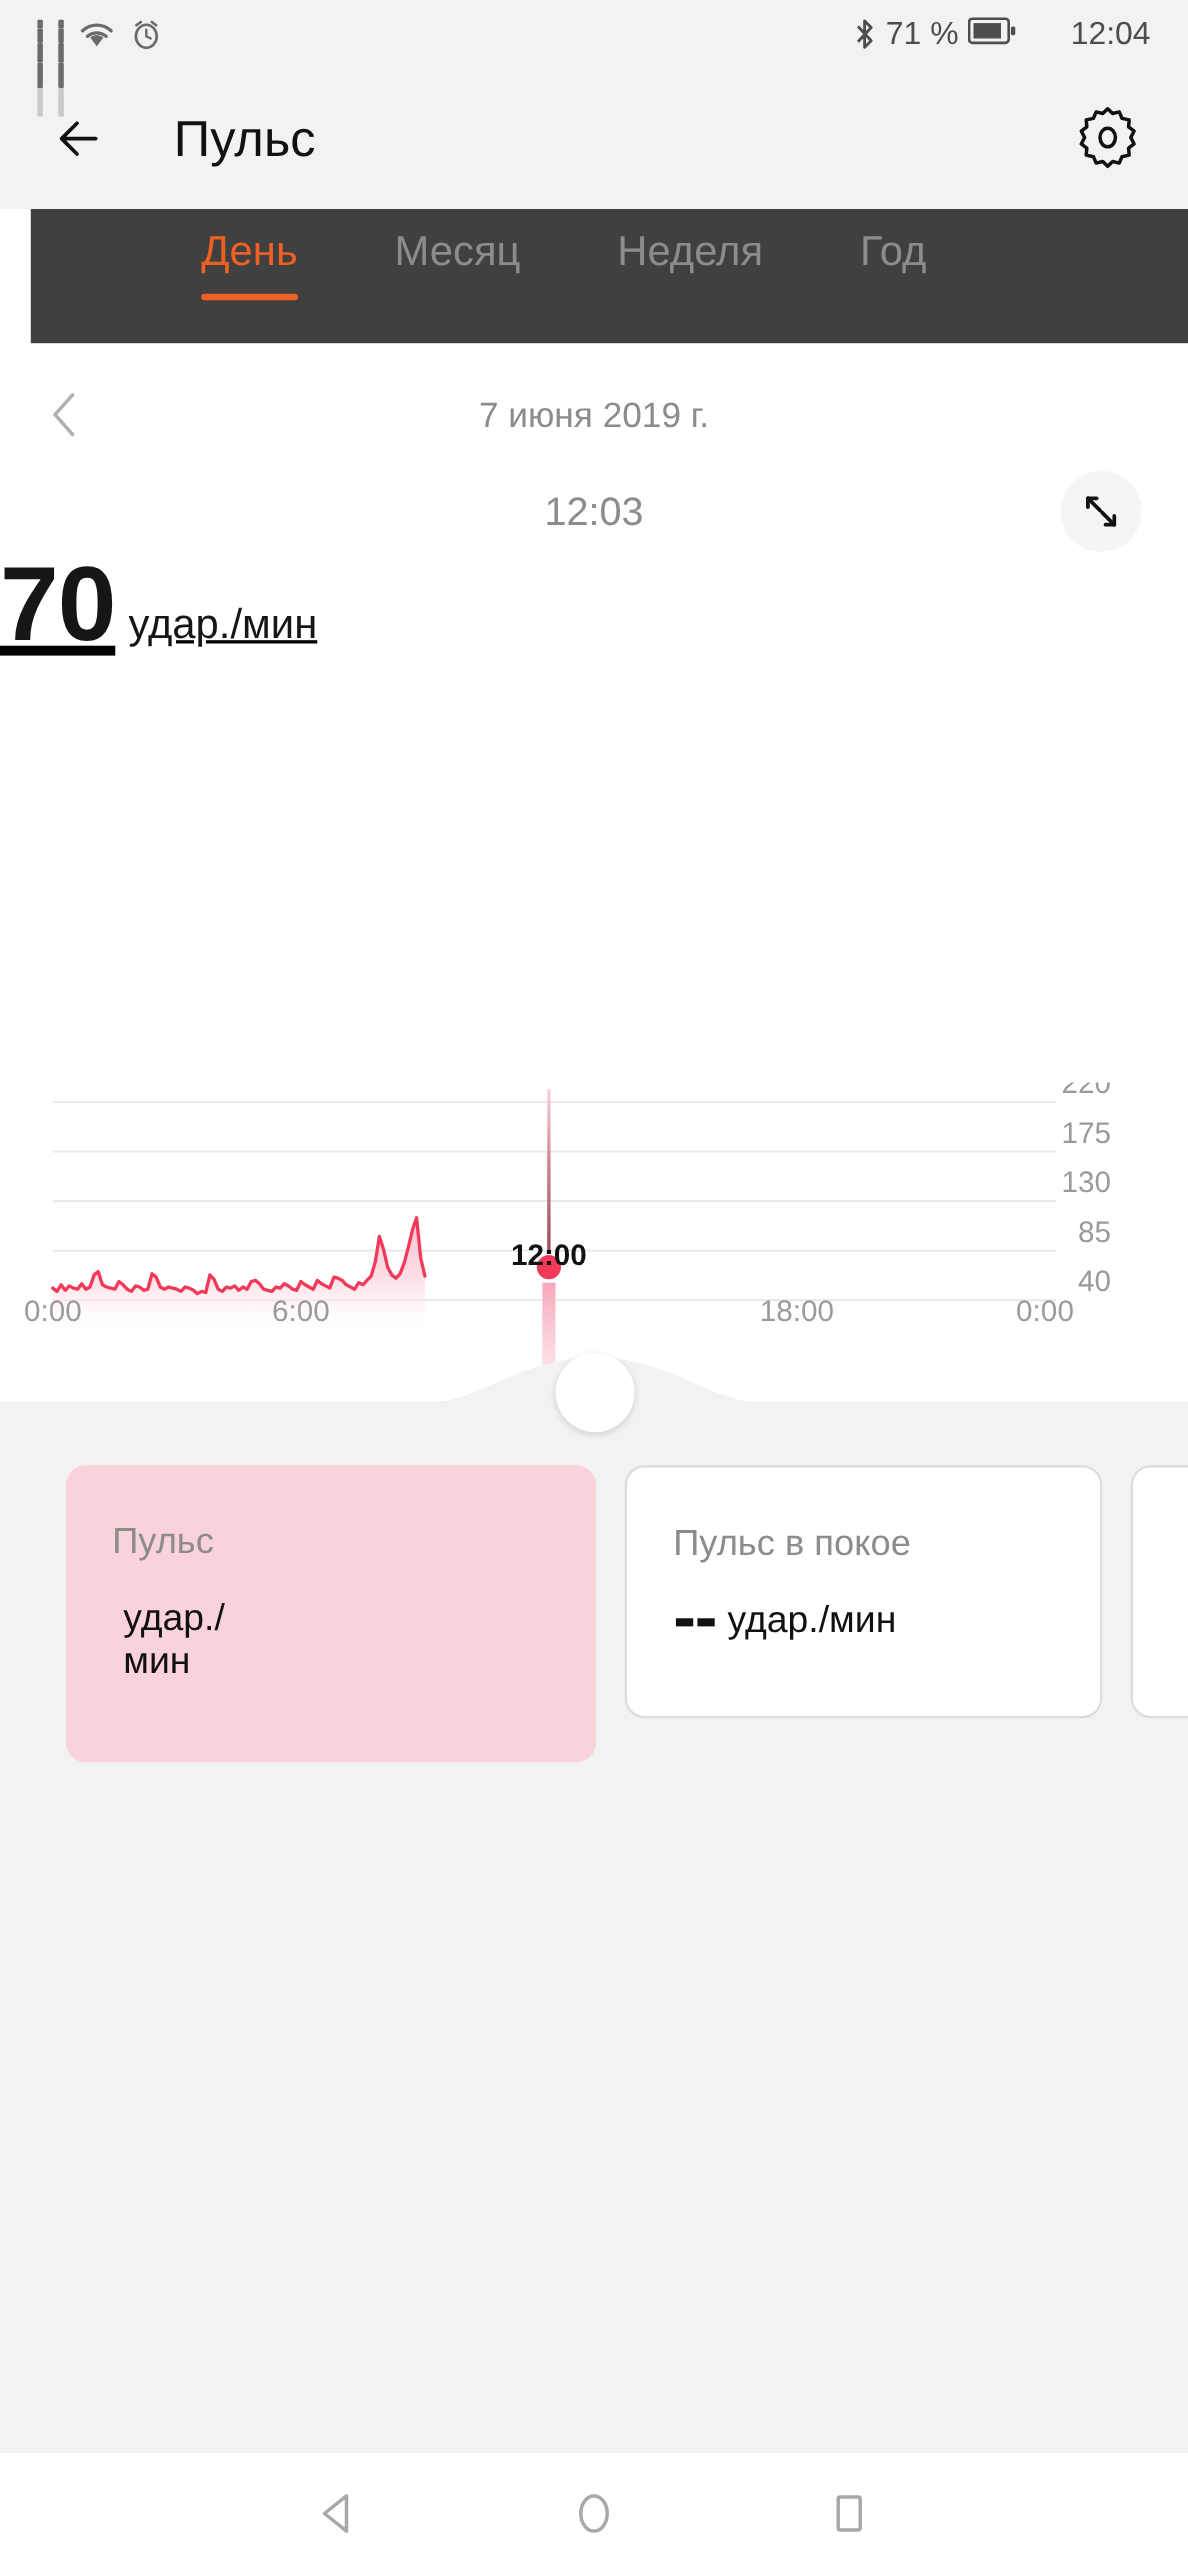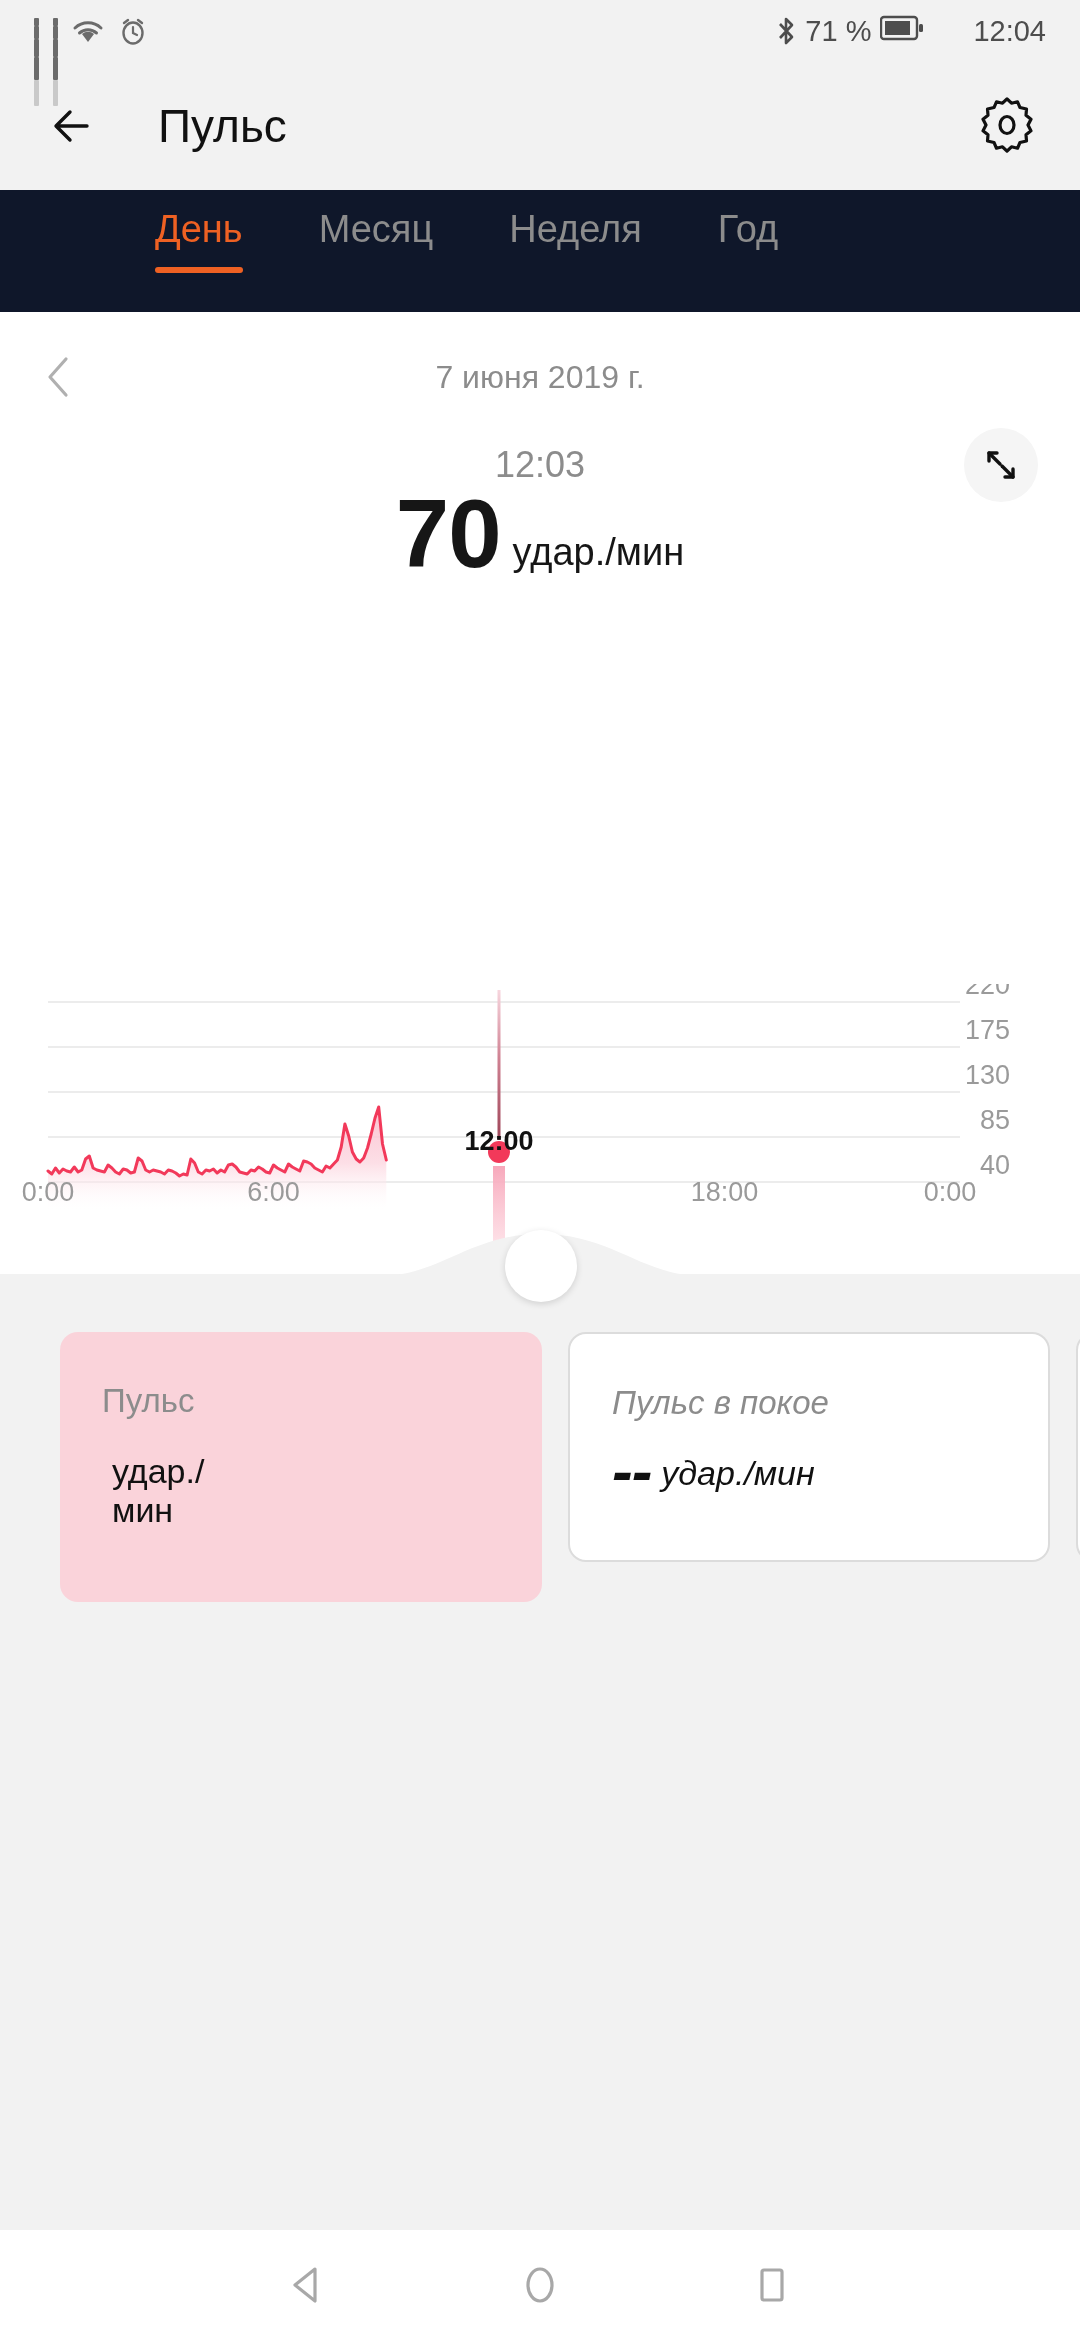"День" .tabs { background: #0f172a -> #404040; gap: 4px -> 16px; margin-left: none -> 28px }
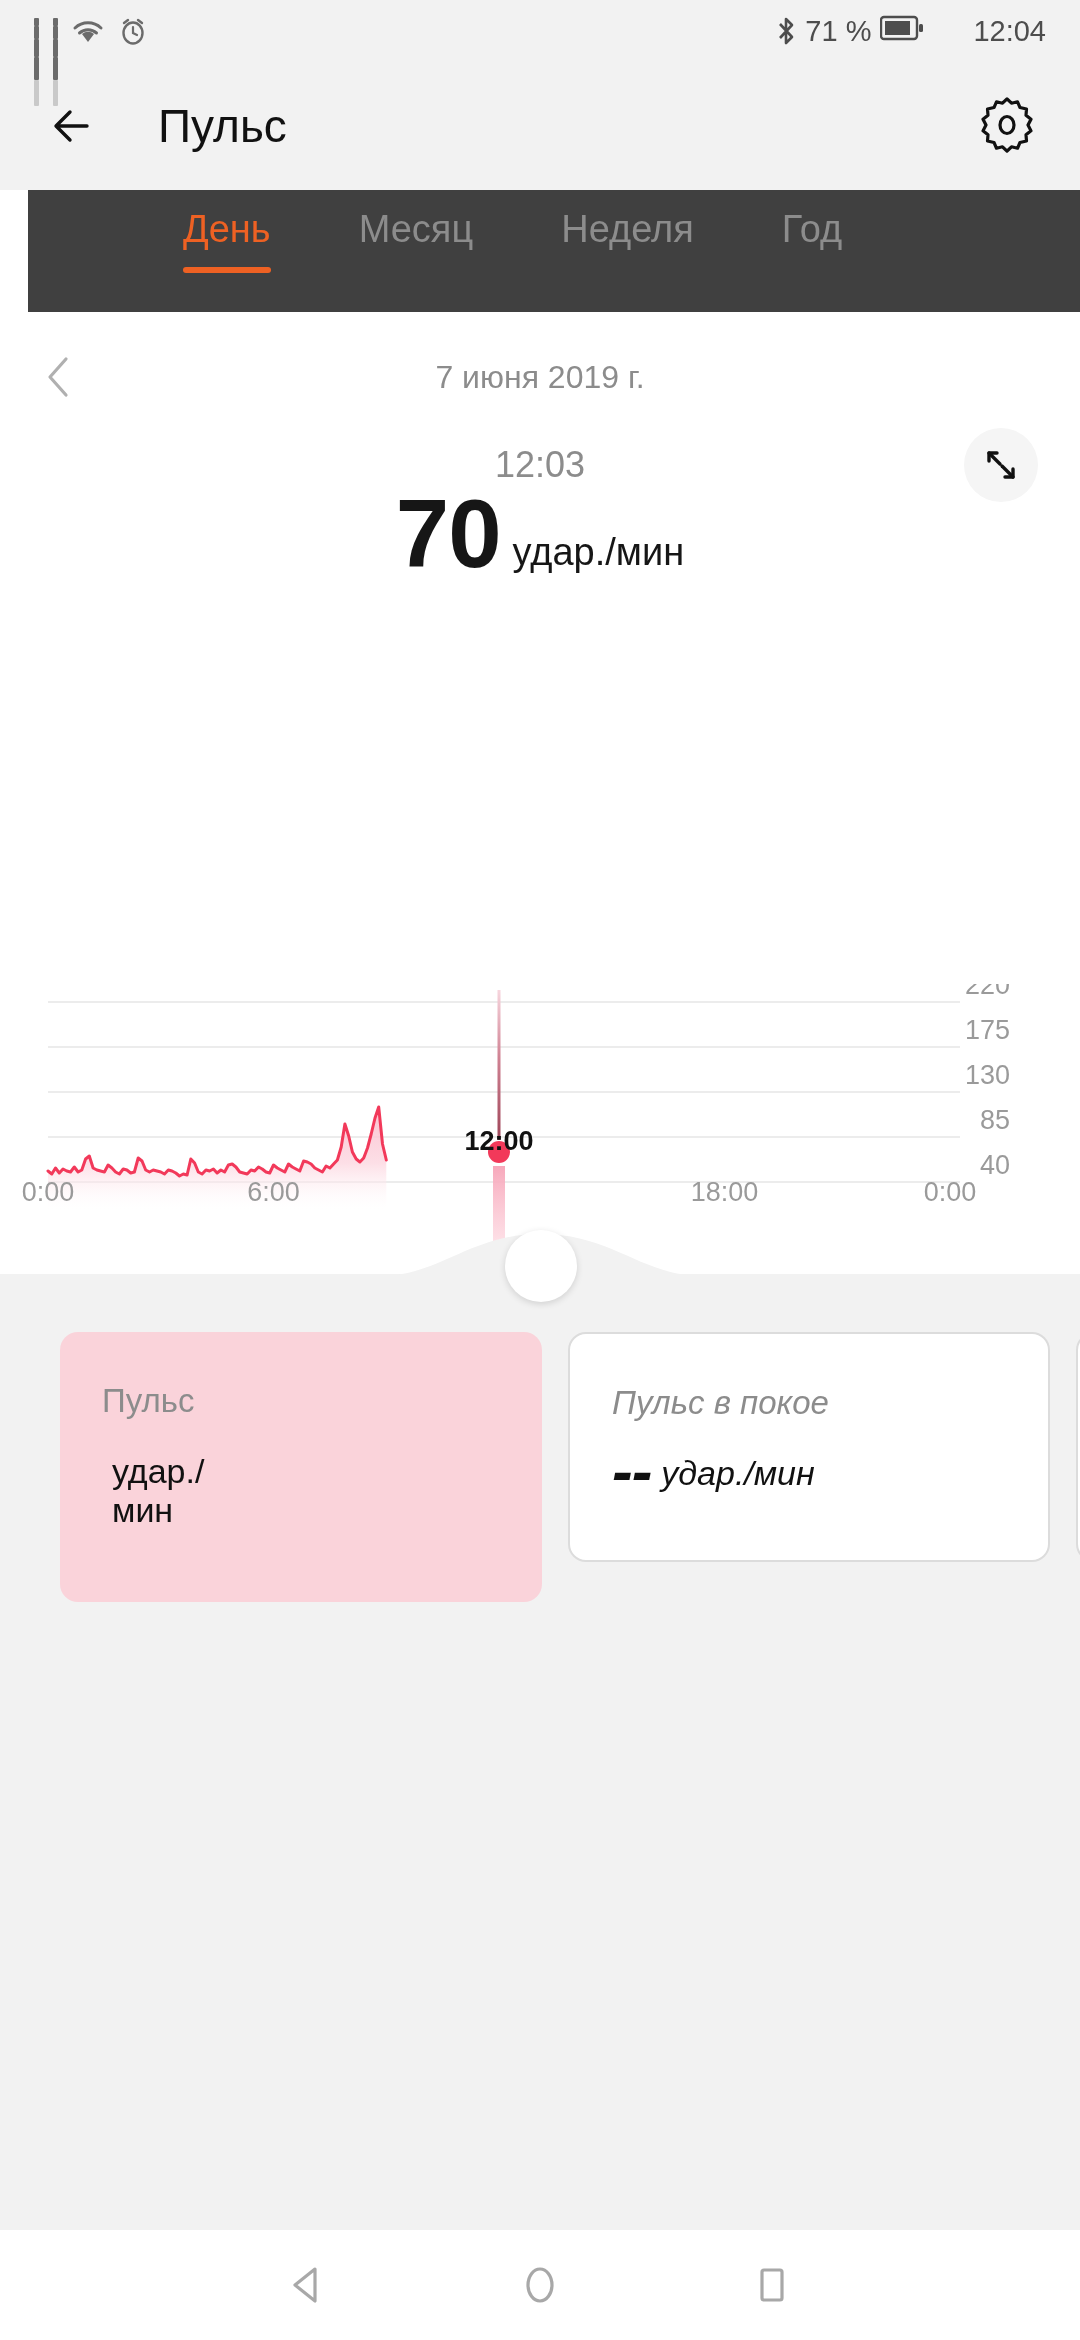"70" .reading-line { justify-content: center -> none; margin-top: 0 -> 16px; text-decoration: none -> underline }
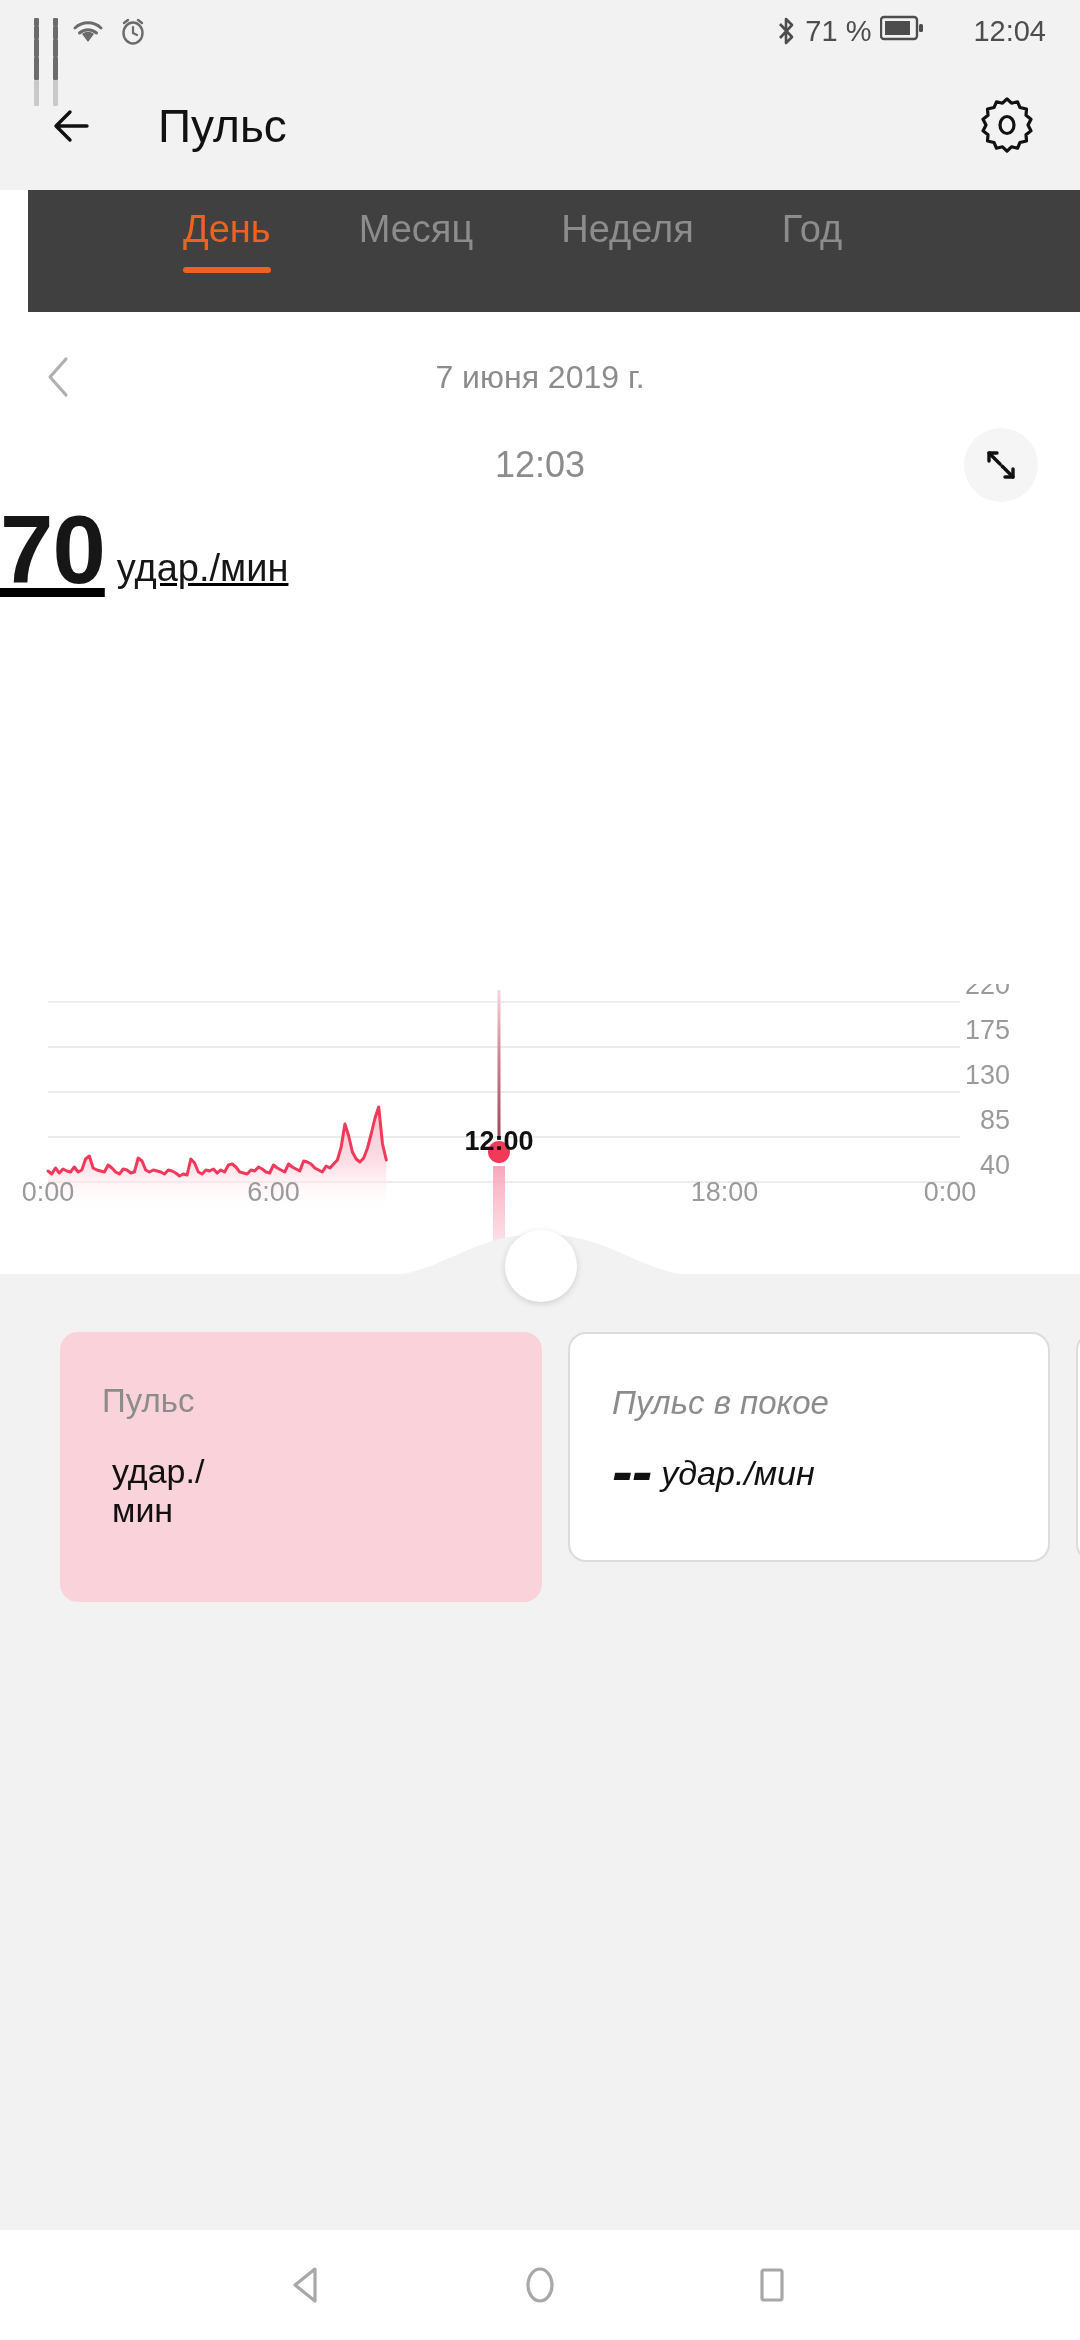"Пульс в покое" .card.plain { font-style: italic -> none; width: 482px -> 434px }
